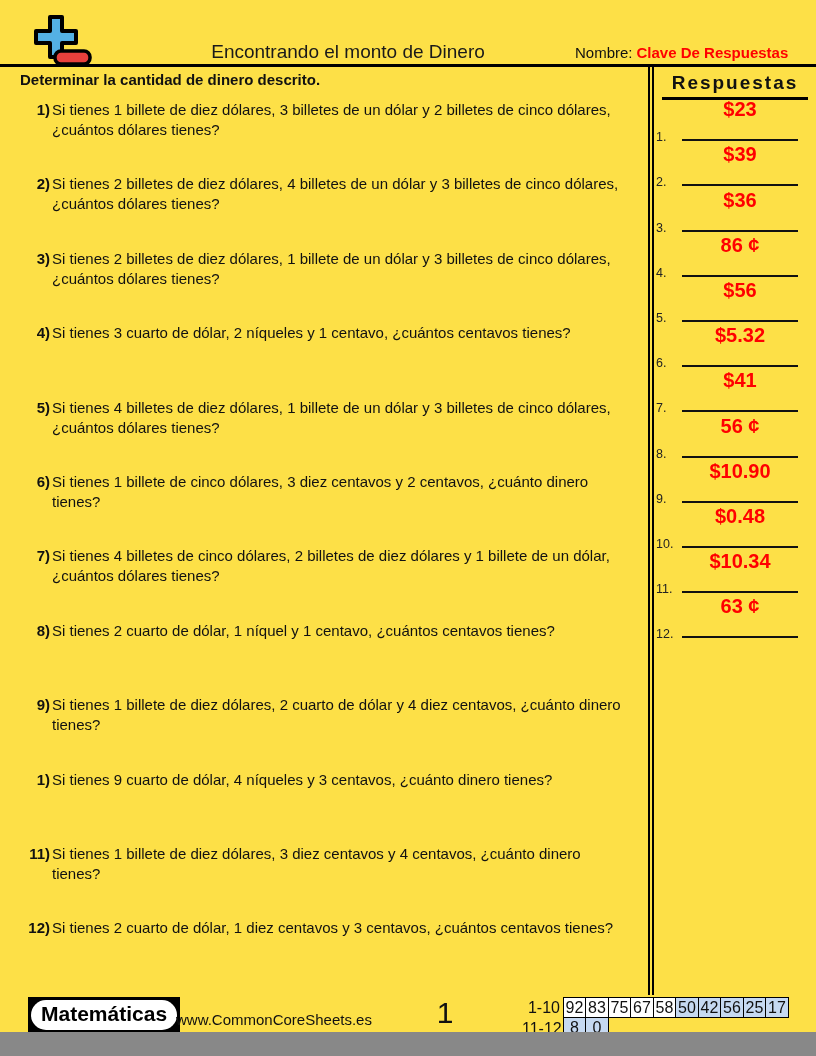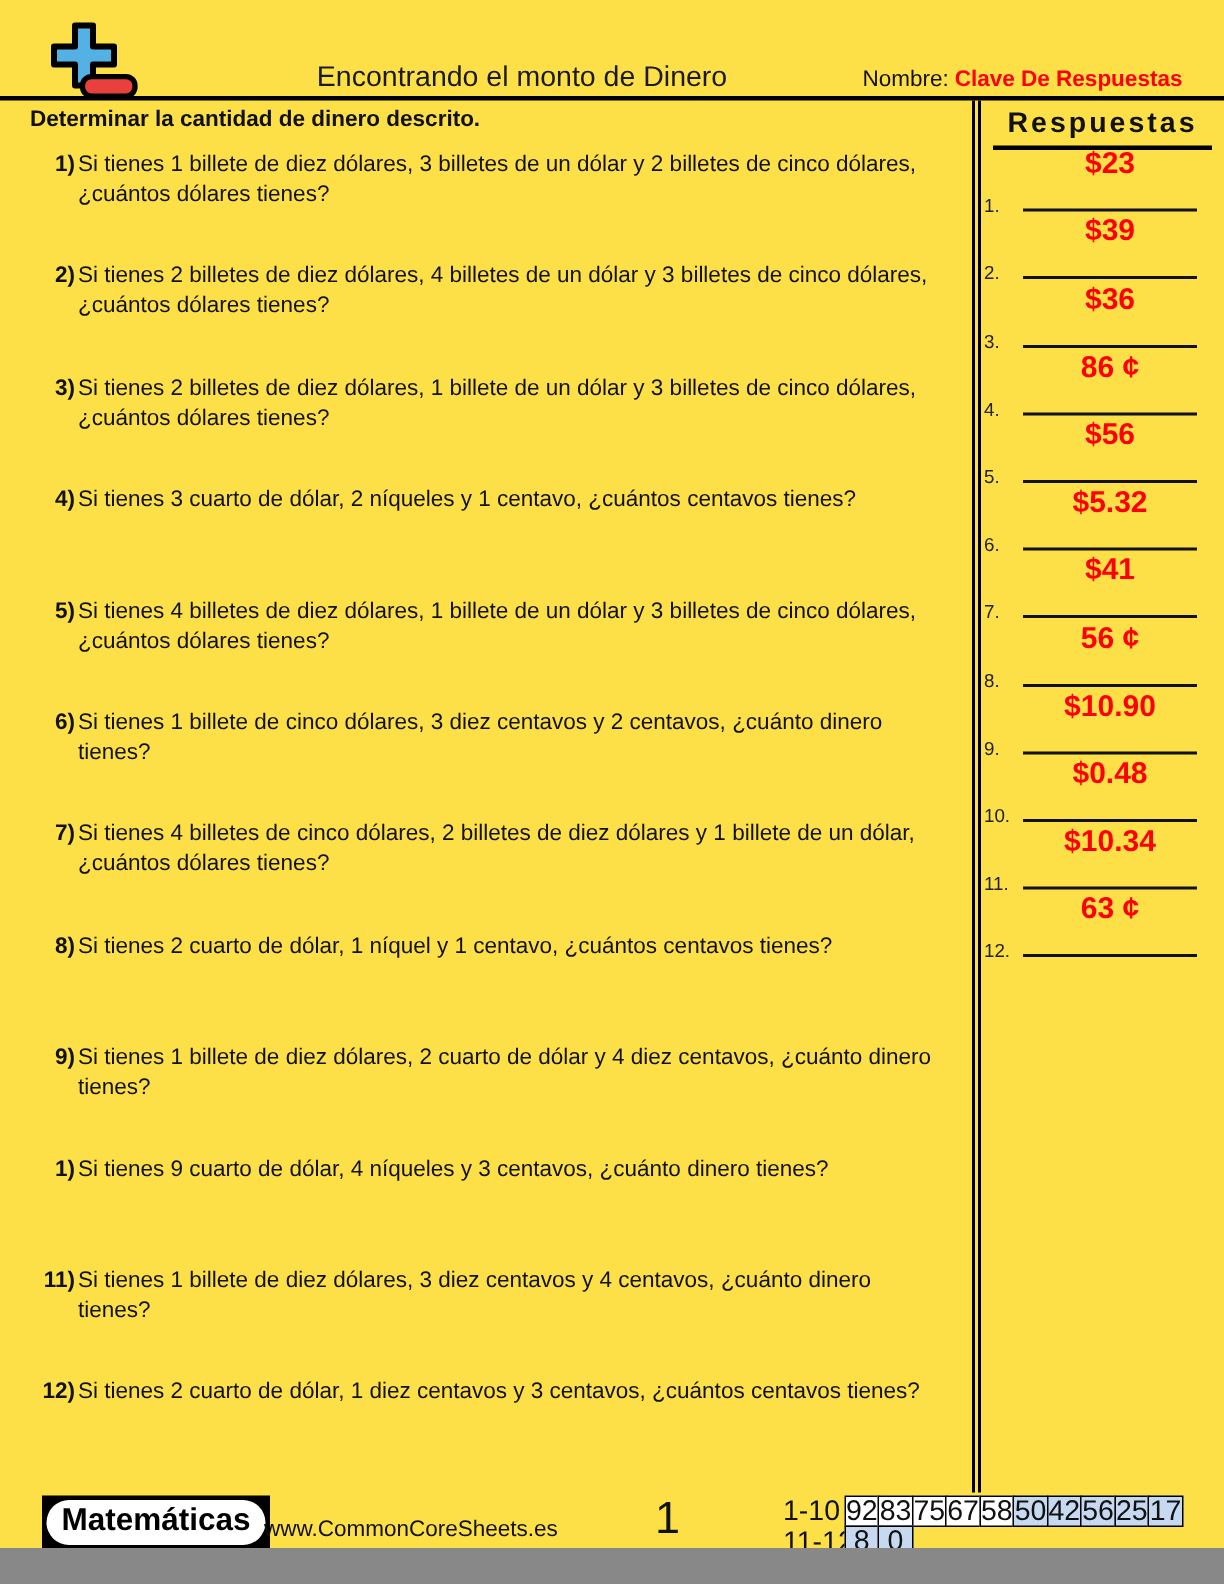"1-10" .score-table { font-size: 19px -> 16px }
